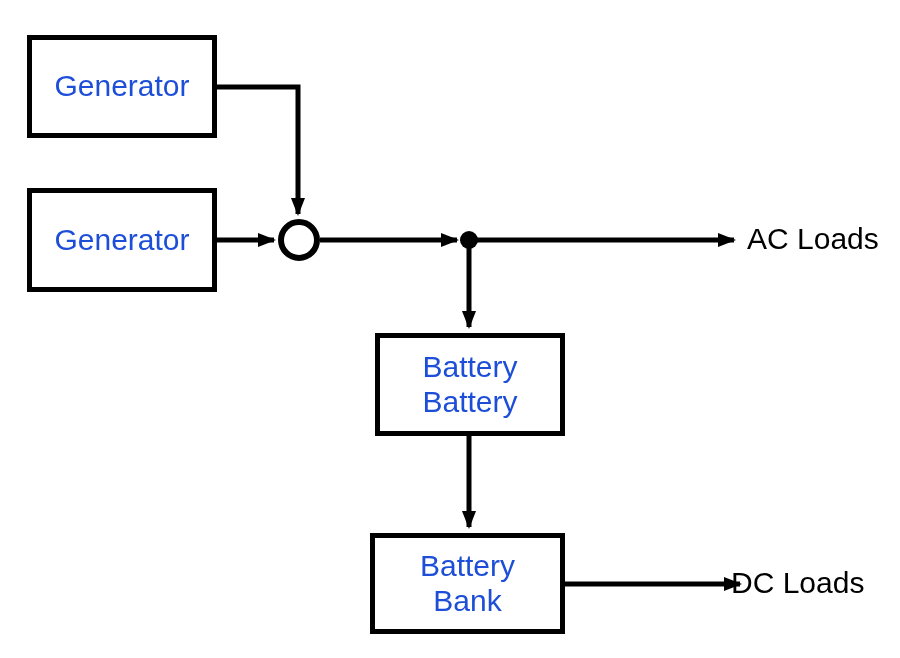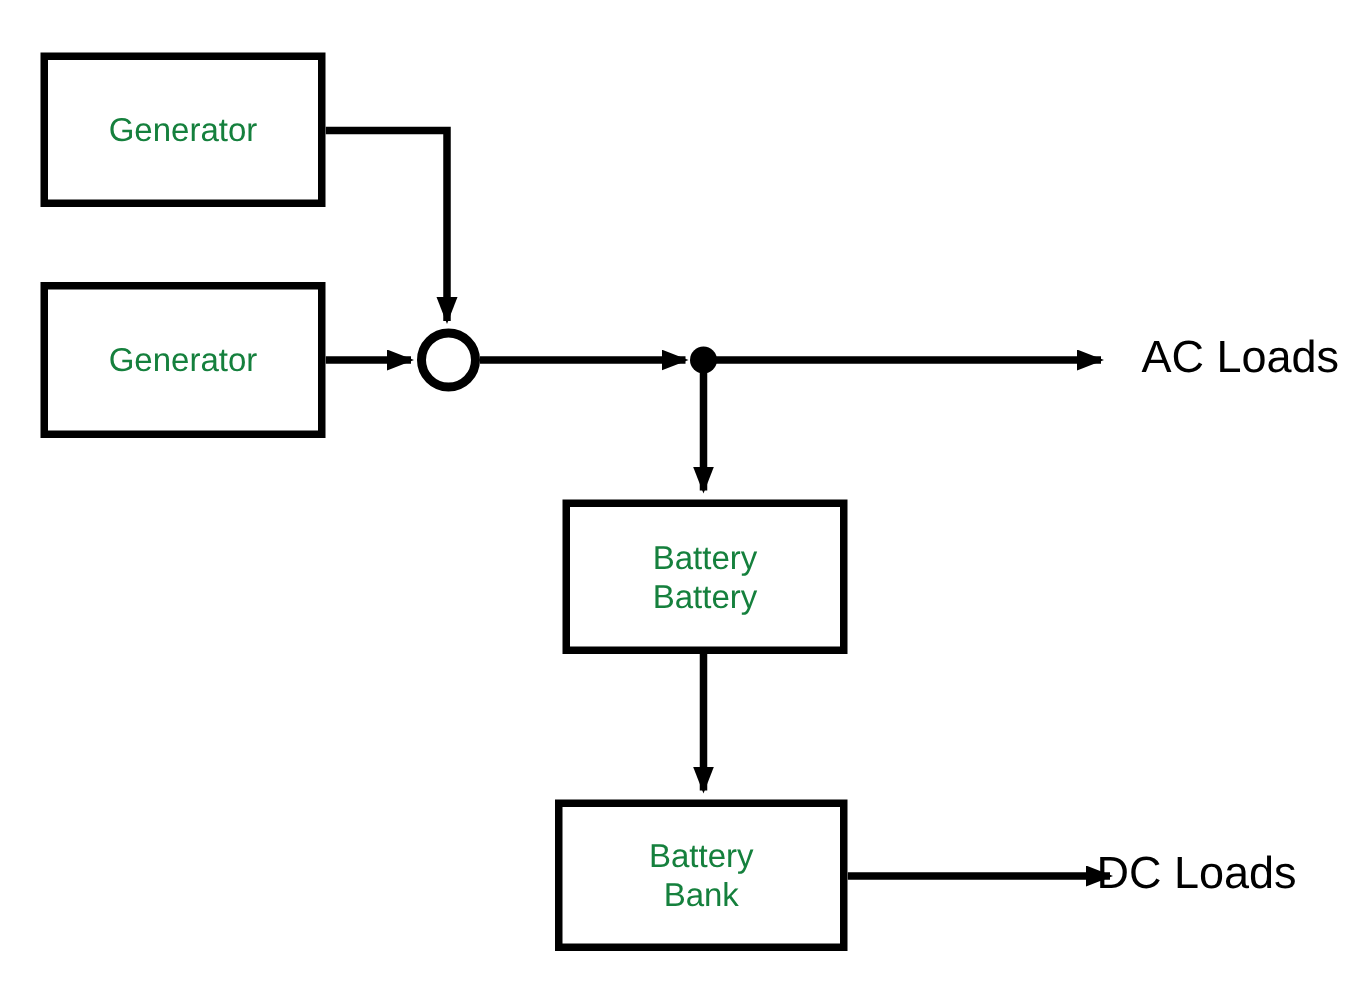"Generator" .node { color: #15803d -> #1d4ed8; font-size: 22px -> 30px }
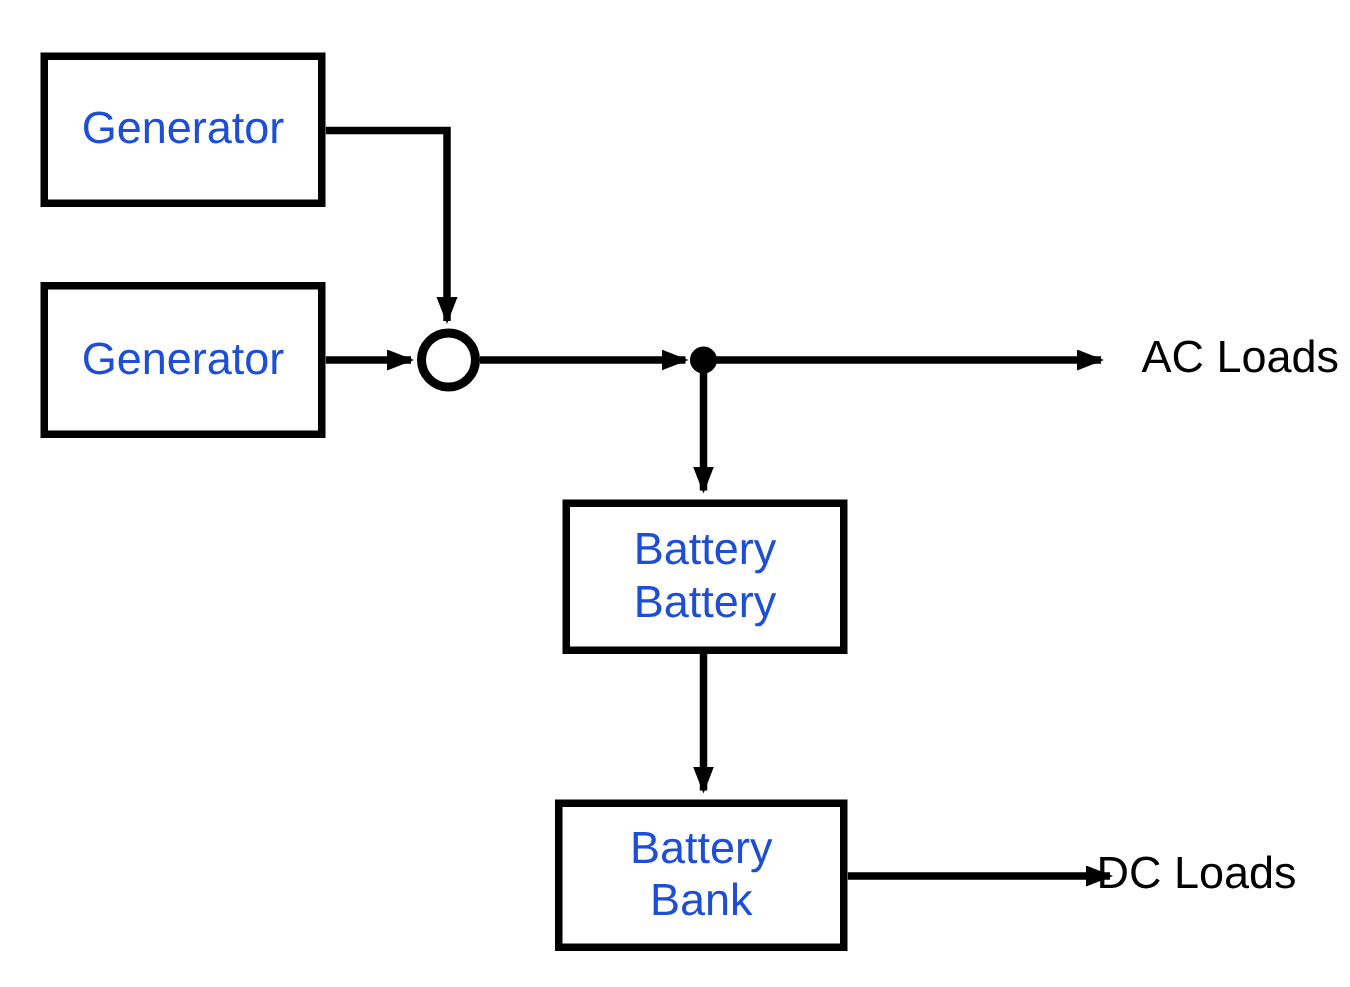"AC Loads" .label-ac-loads { margin-left: 14px -> none }
